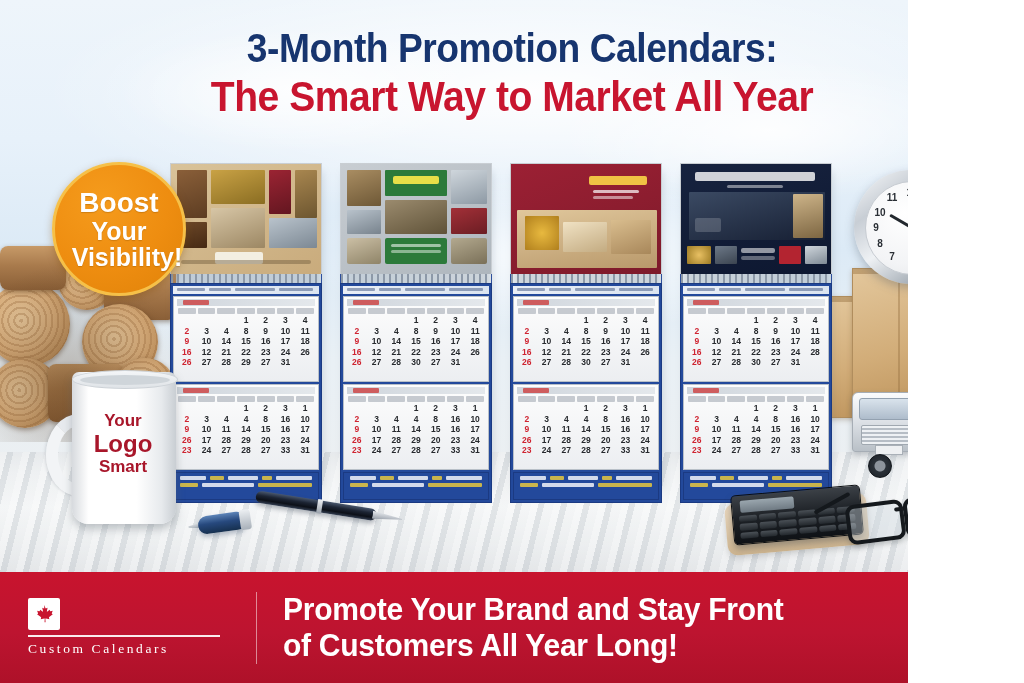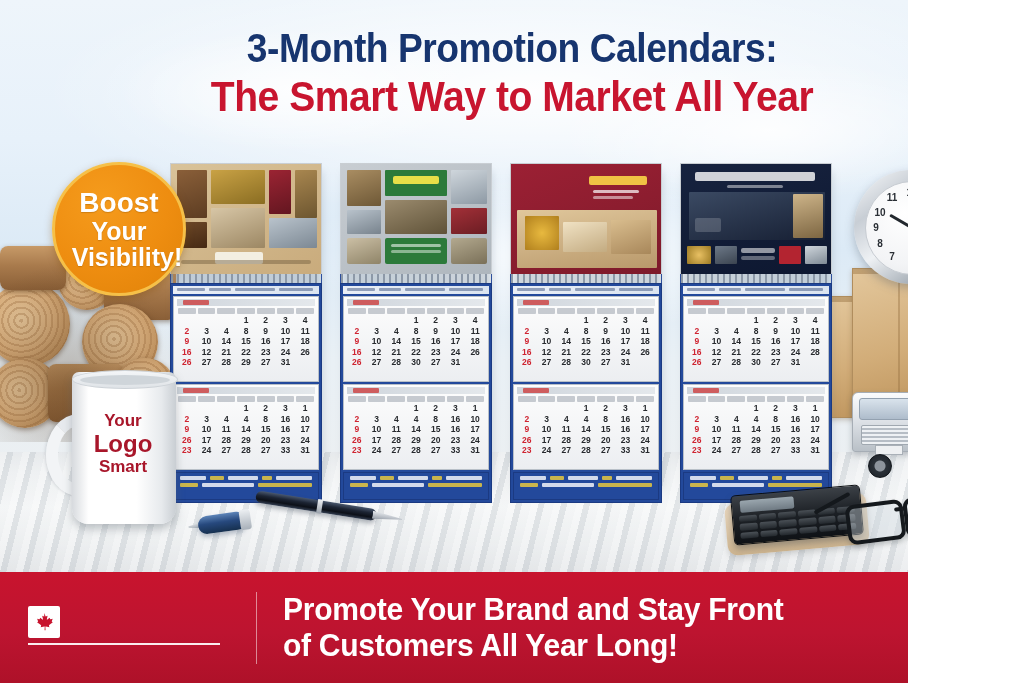"Custom Calendars" div.brand-sub { html: none -> <div>Custom Calendars</div> }
